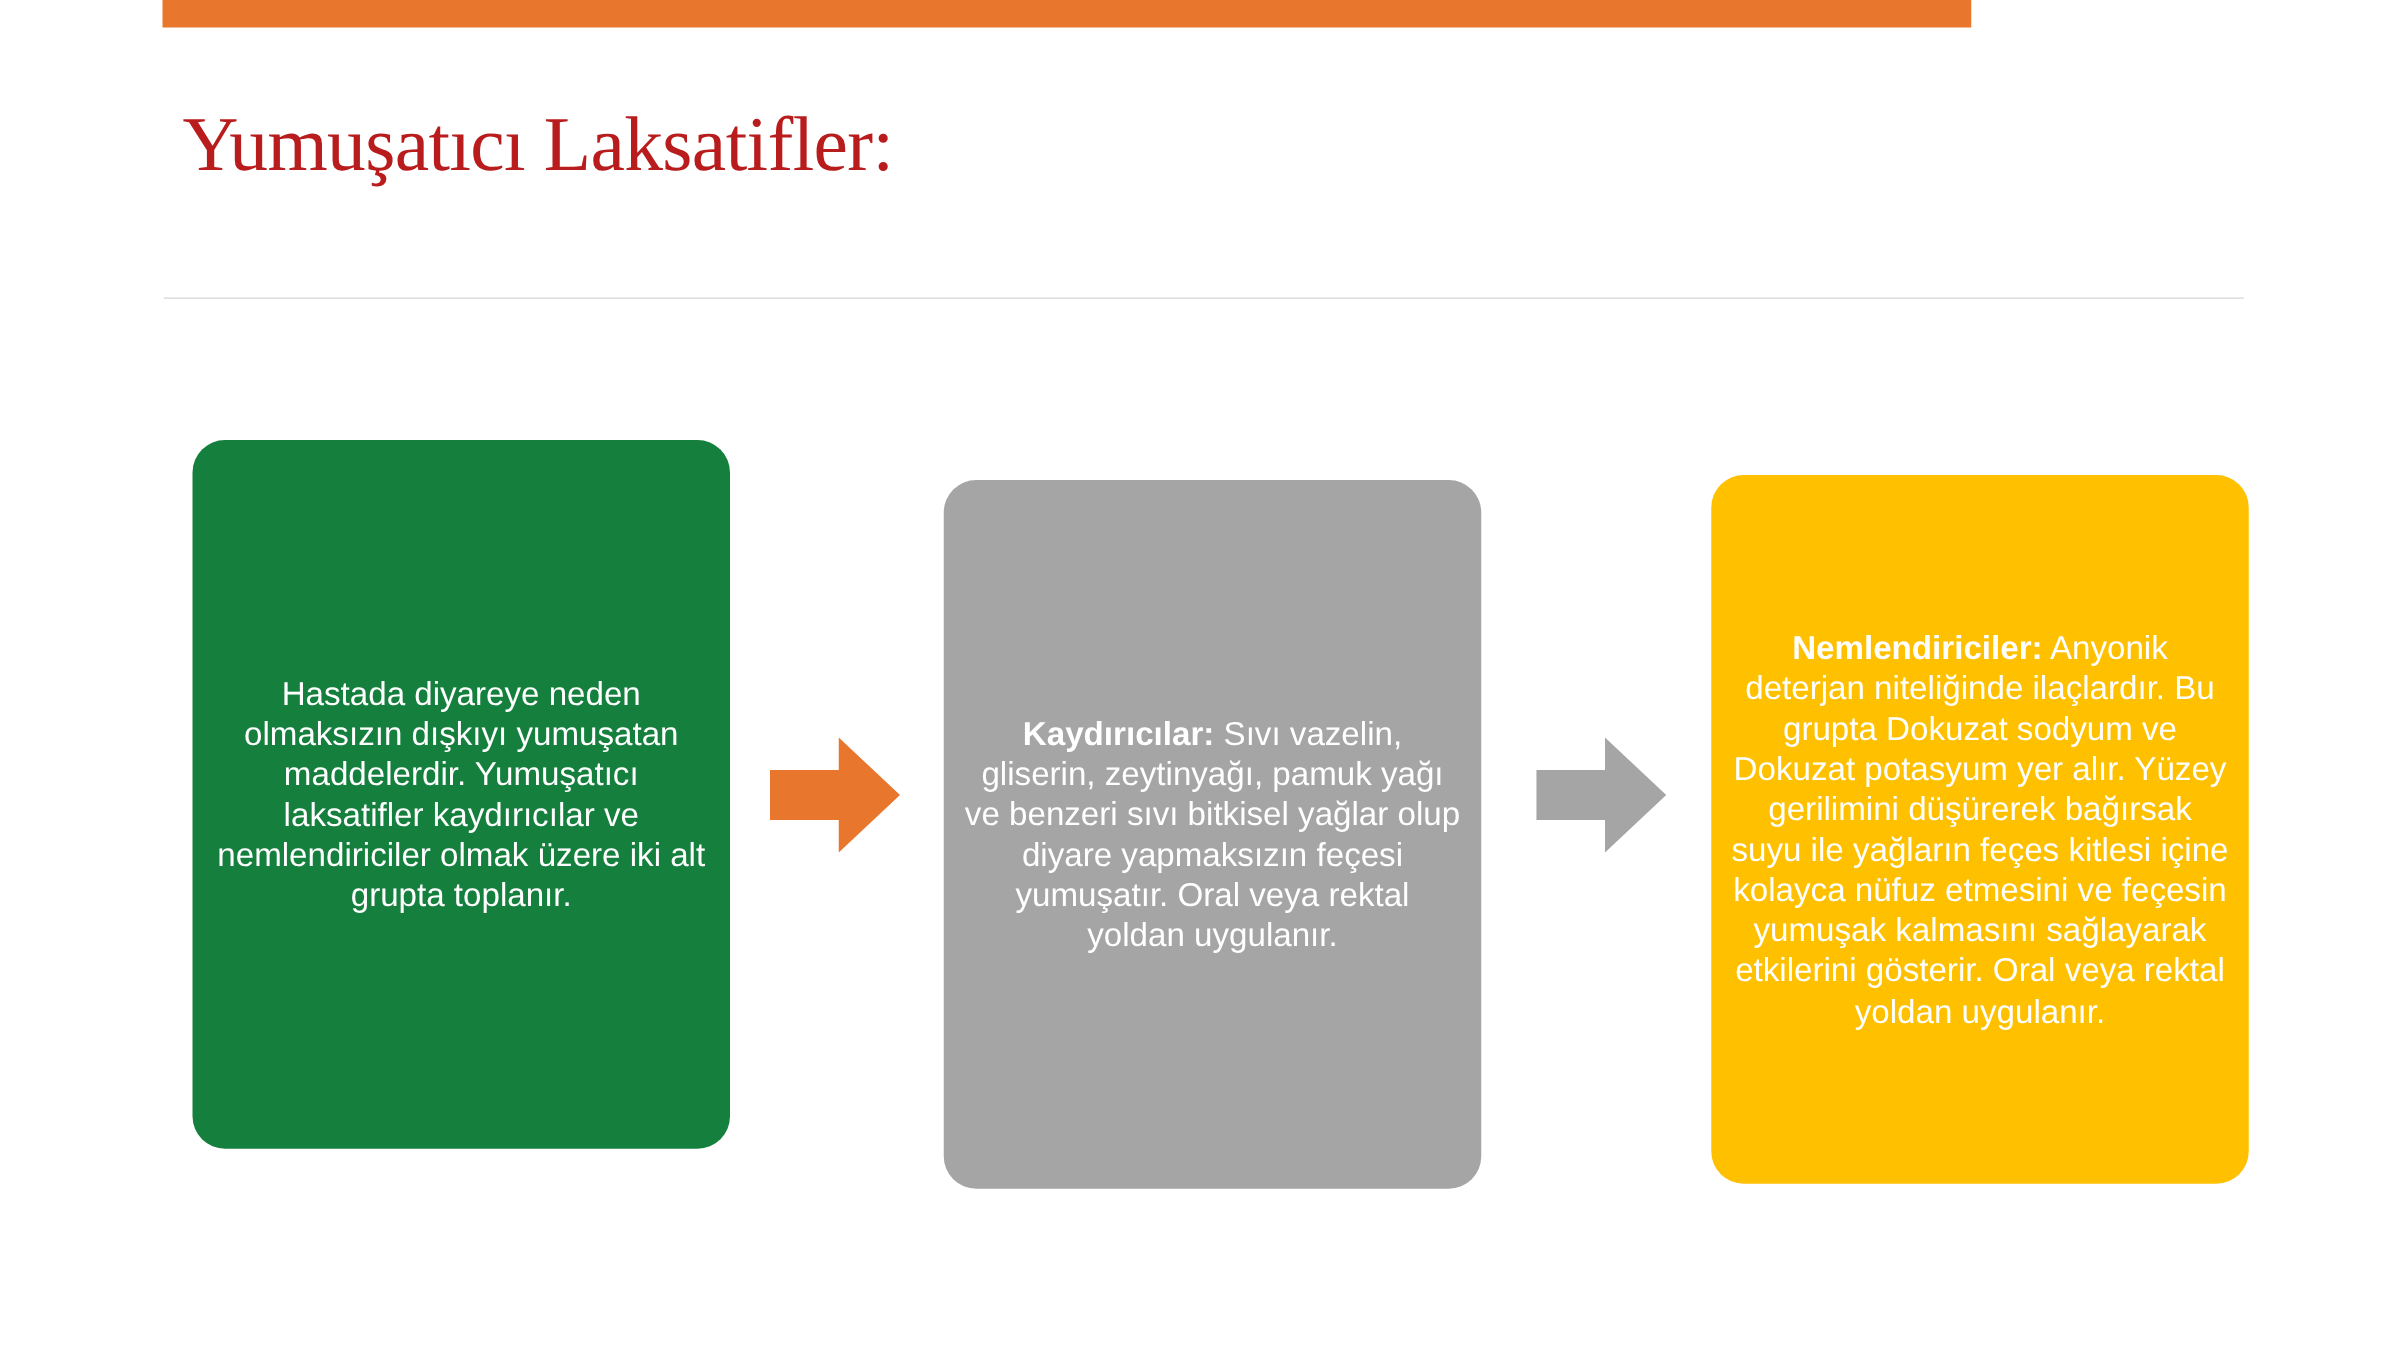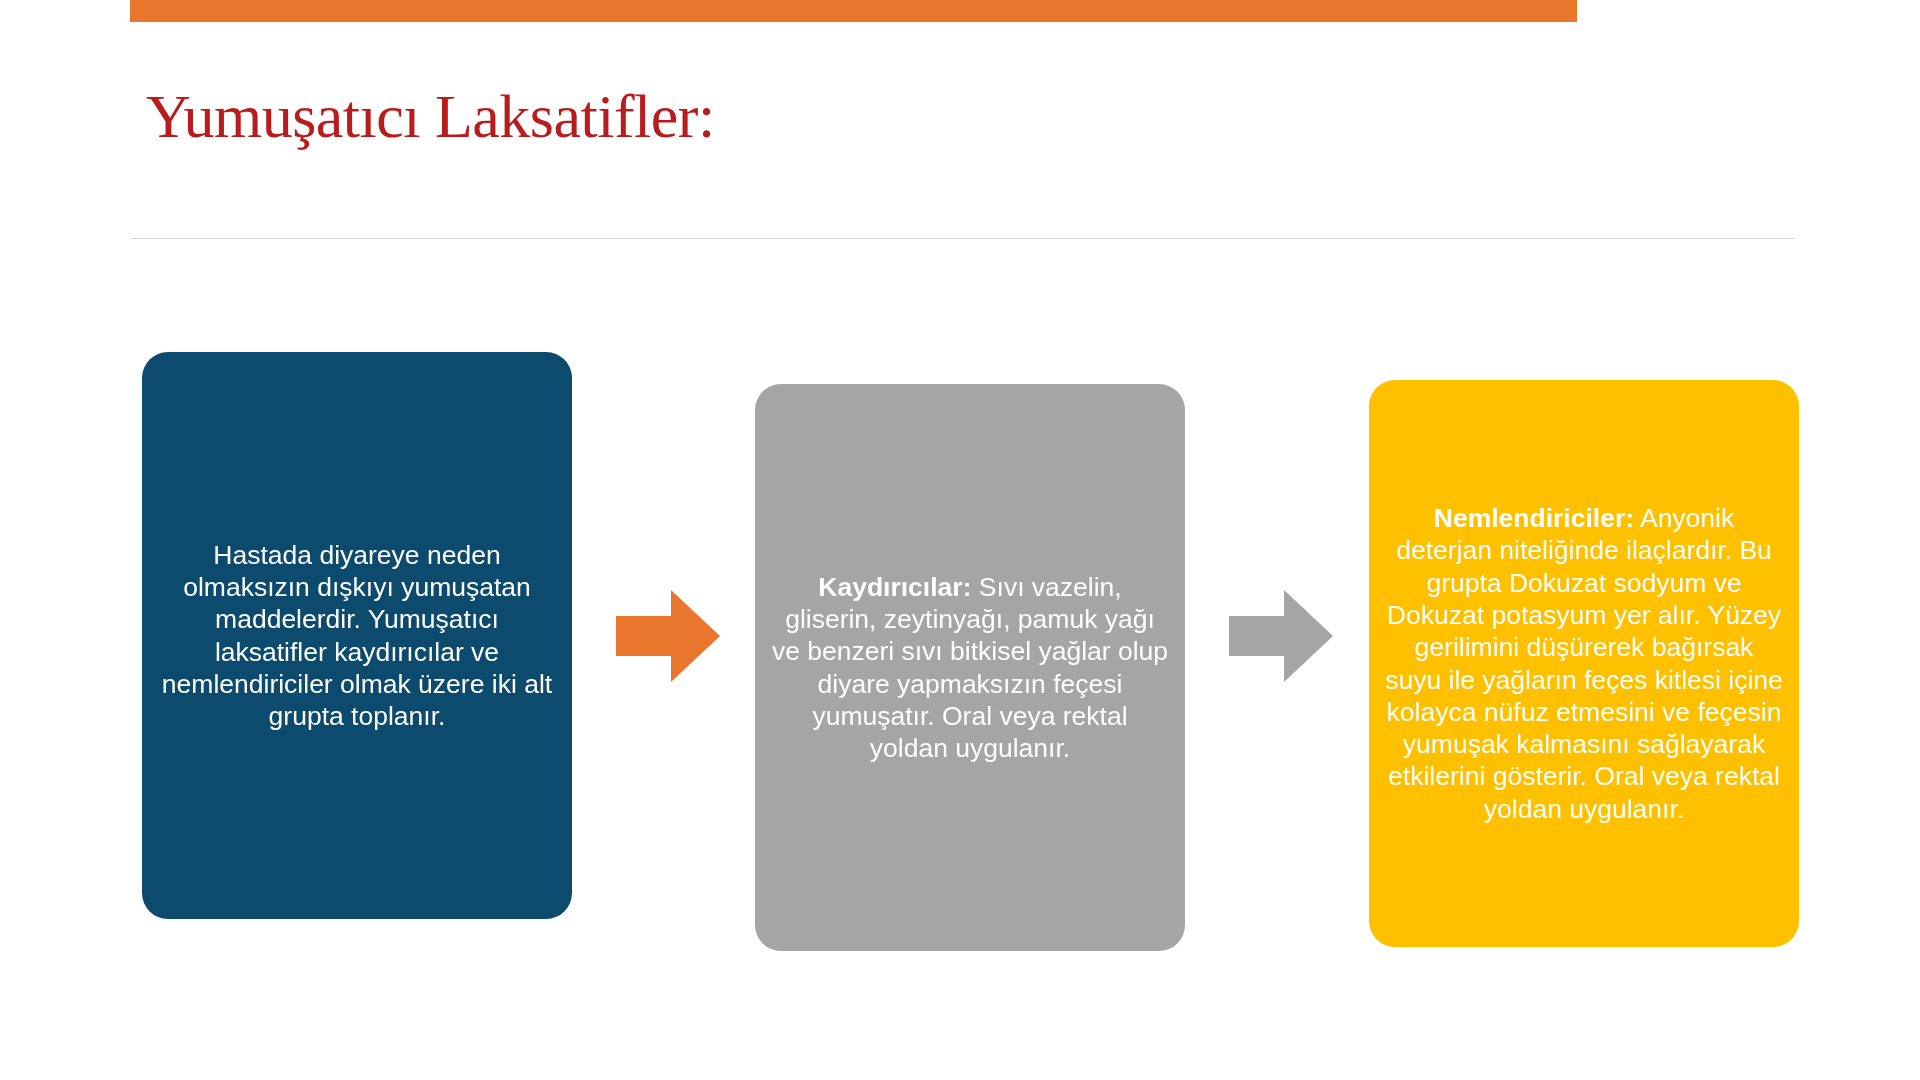"Hastada diyareye neden olmaksızın" div.node { background: #0c4a6e -> #15803d; margin-left: none -> 12px }
